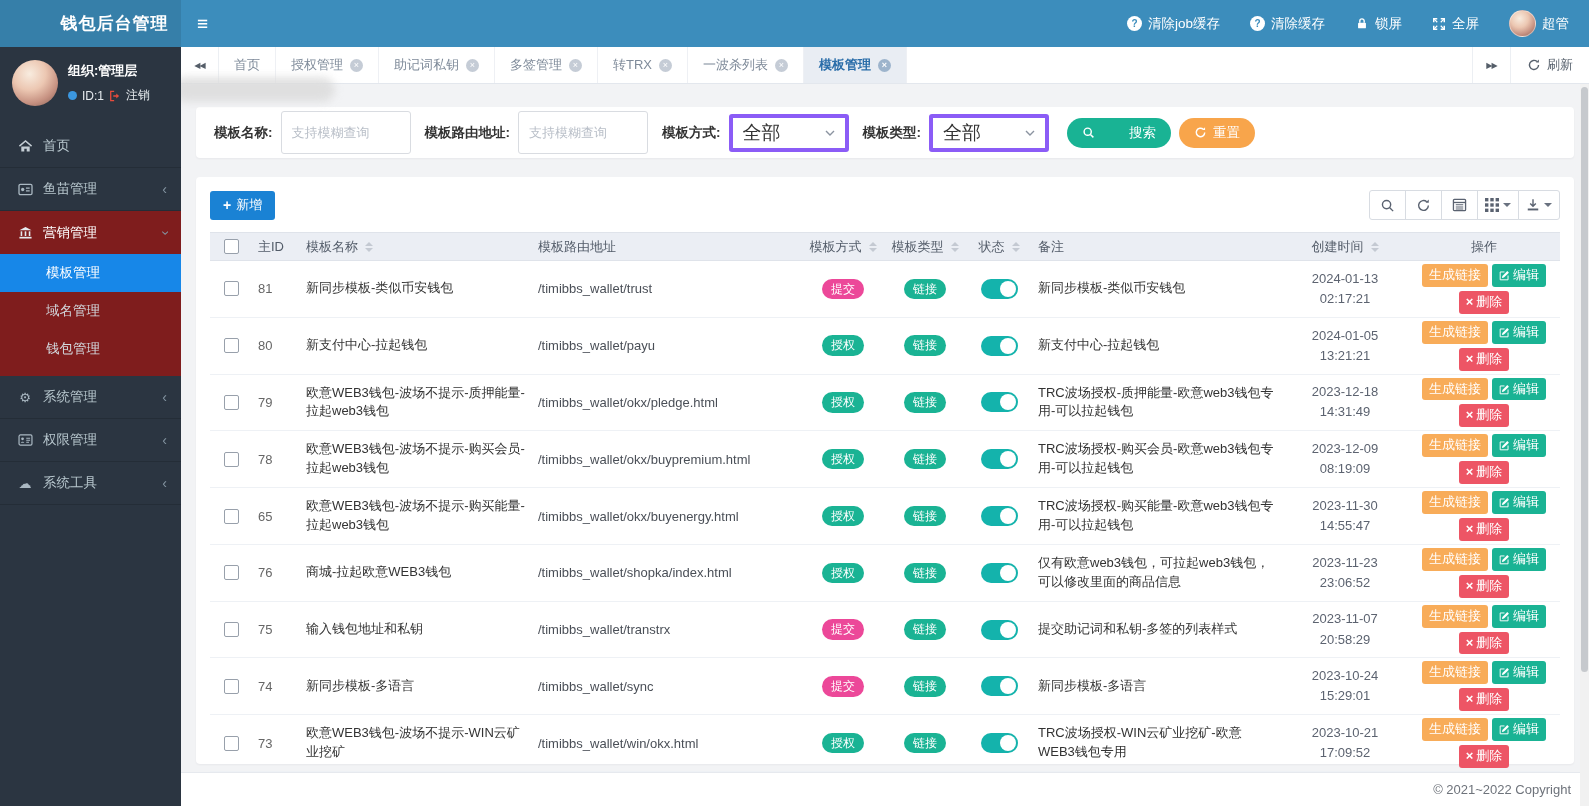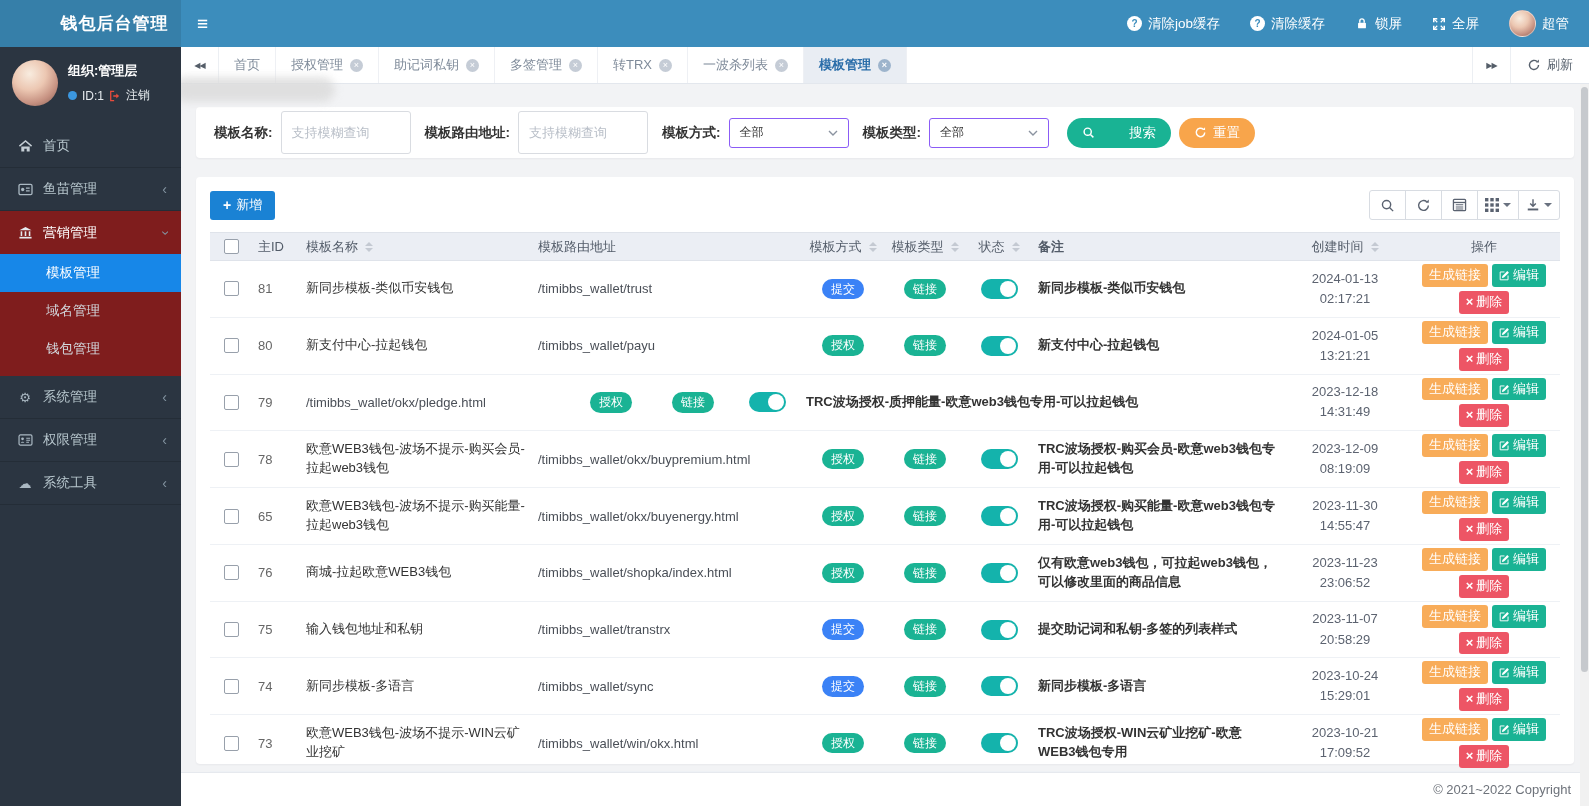"全部" .f-select { border: 1px solid #8b5cf6 -> 4px solid #8b5cf6; font-size: 12px -> 19px; height: 30px -> 38px }
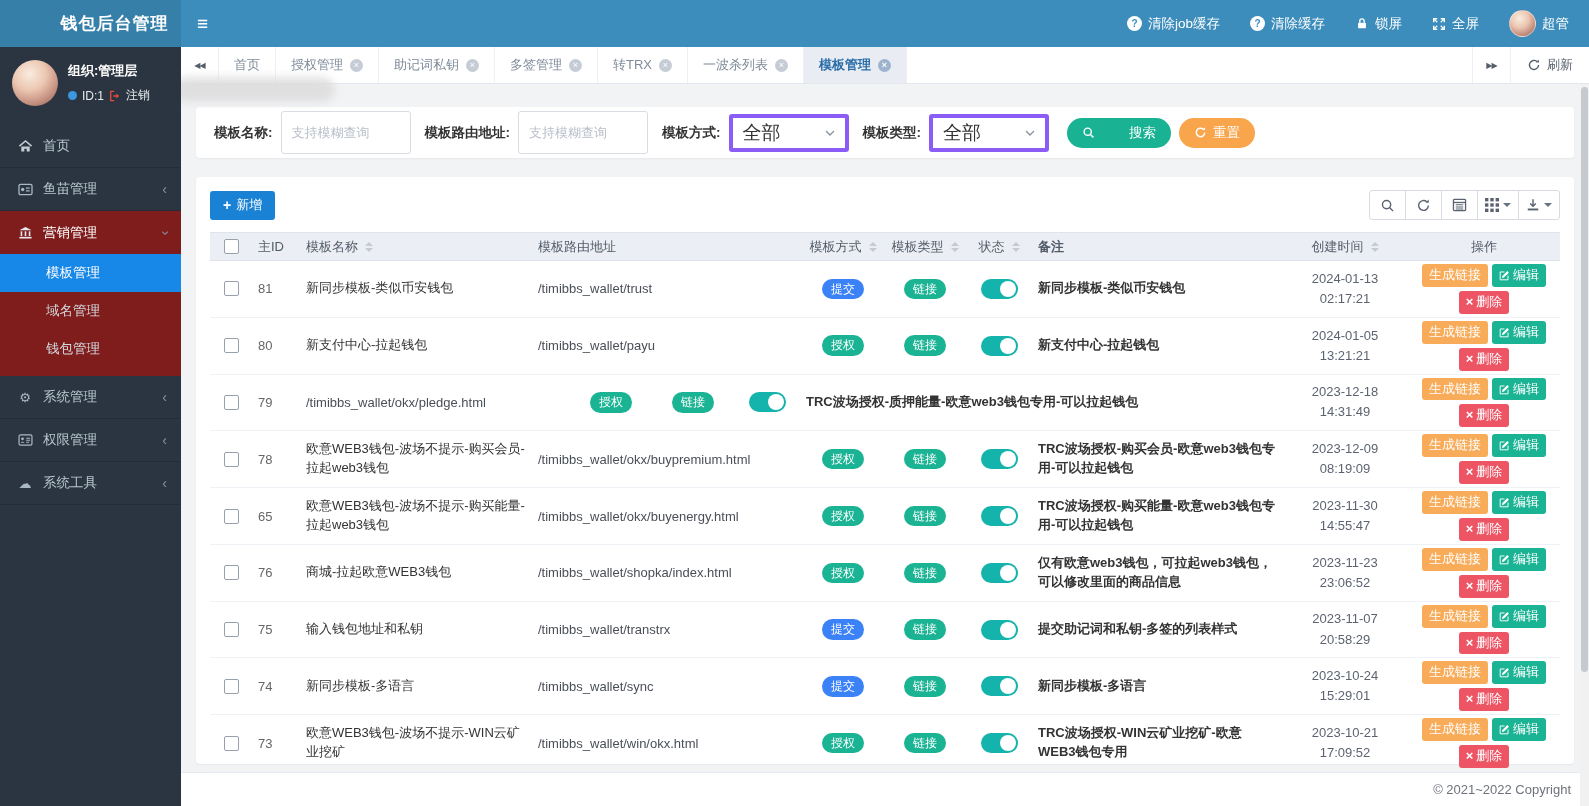"备注" .c-remark { font-weight: bold -> none }
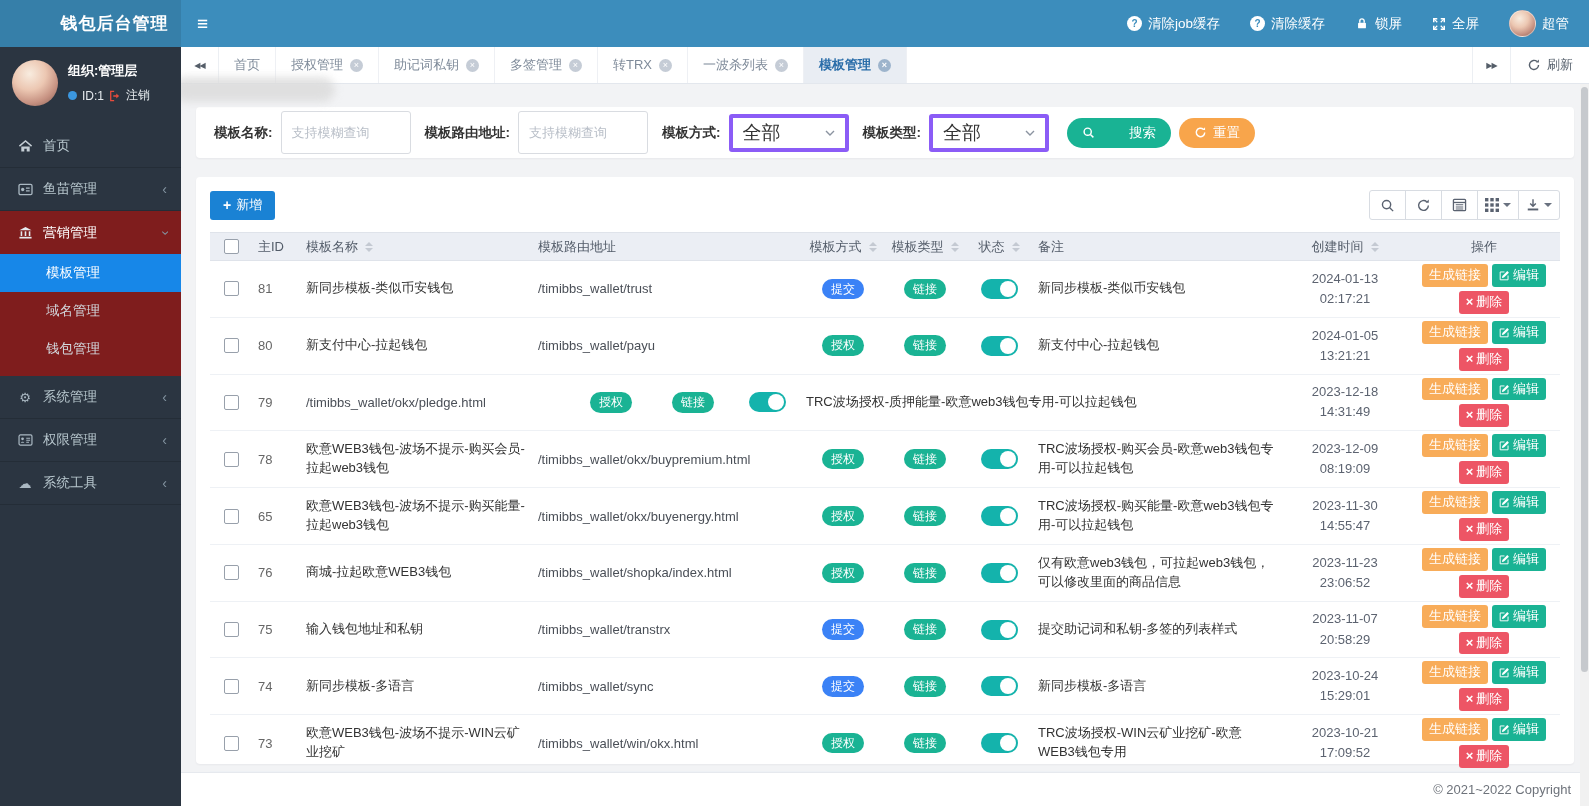"提交" .badge.orange { background: #3b82f6 -> #ec4899 }
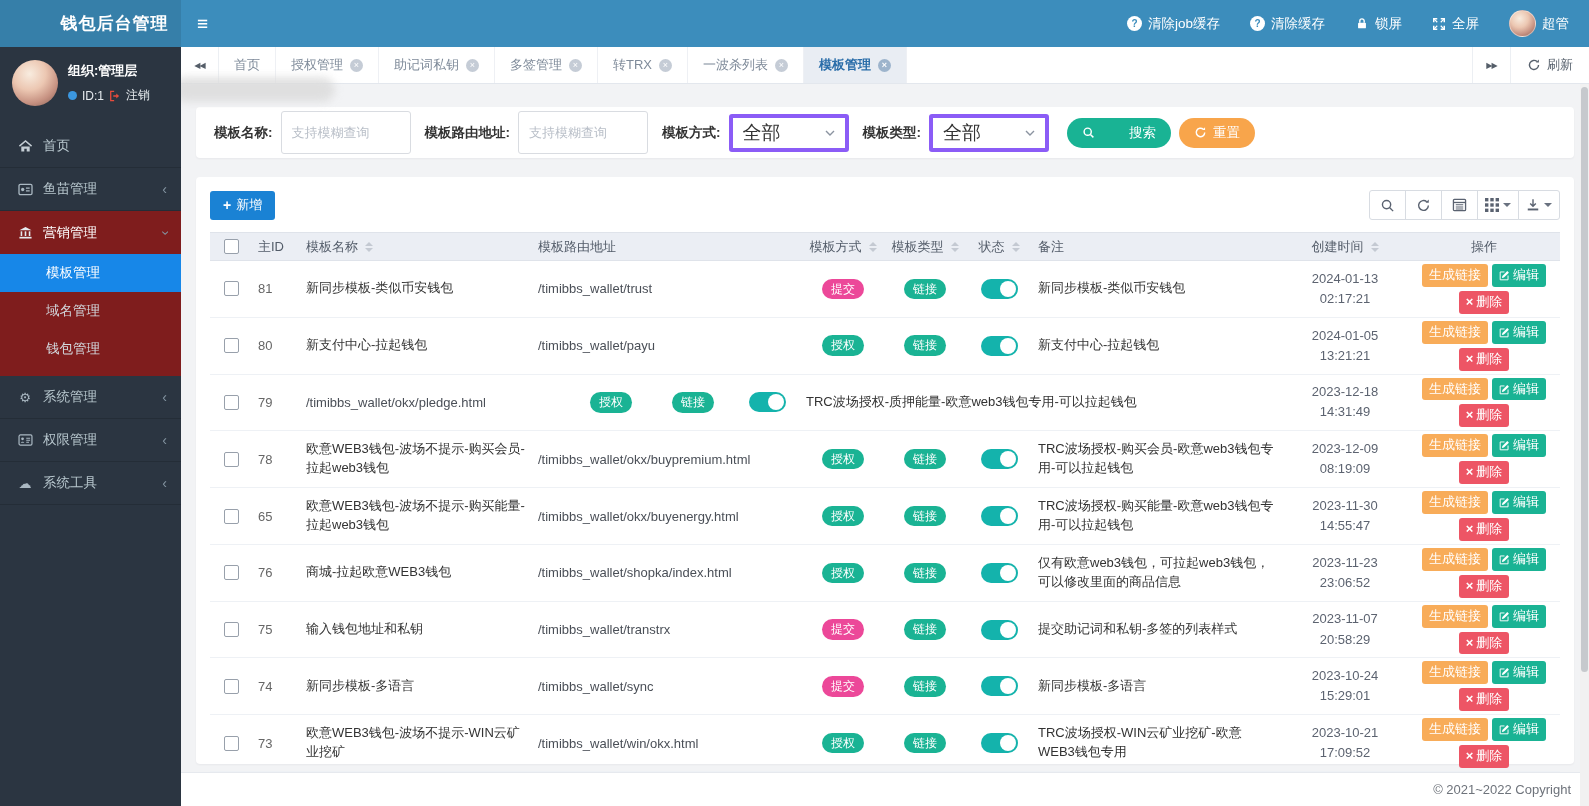"欧意WEB3钱包-波场不提示-质押能量-拉起web3钱包" div.cell { html: none -> <div>欧意WEB3钱包-波场不提示-质押能量-拉起web3钱包</div> }
